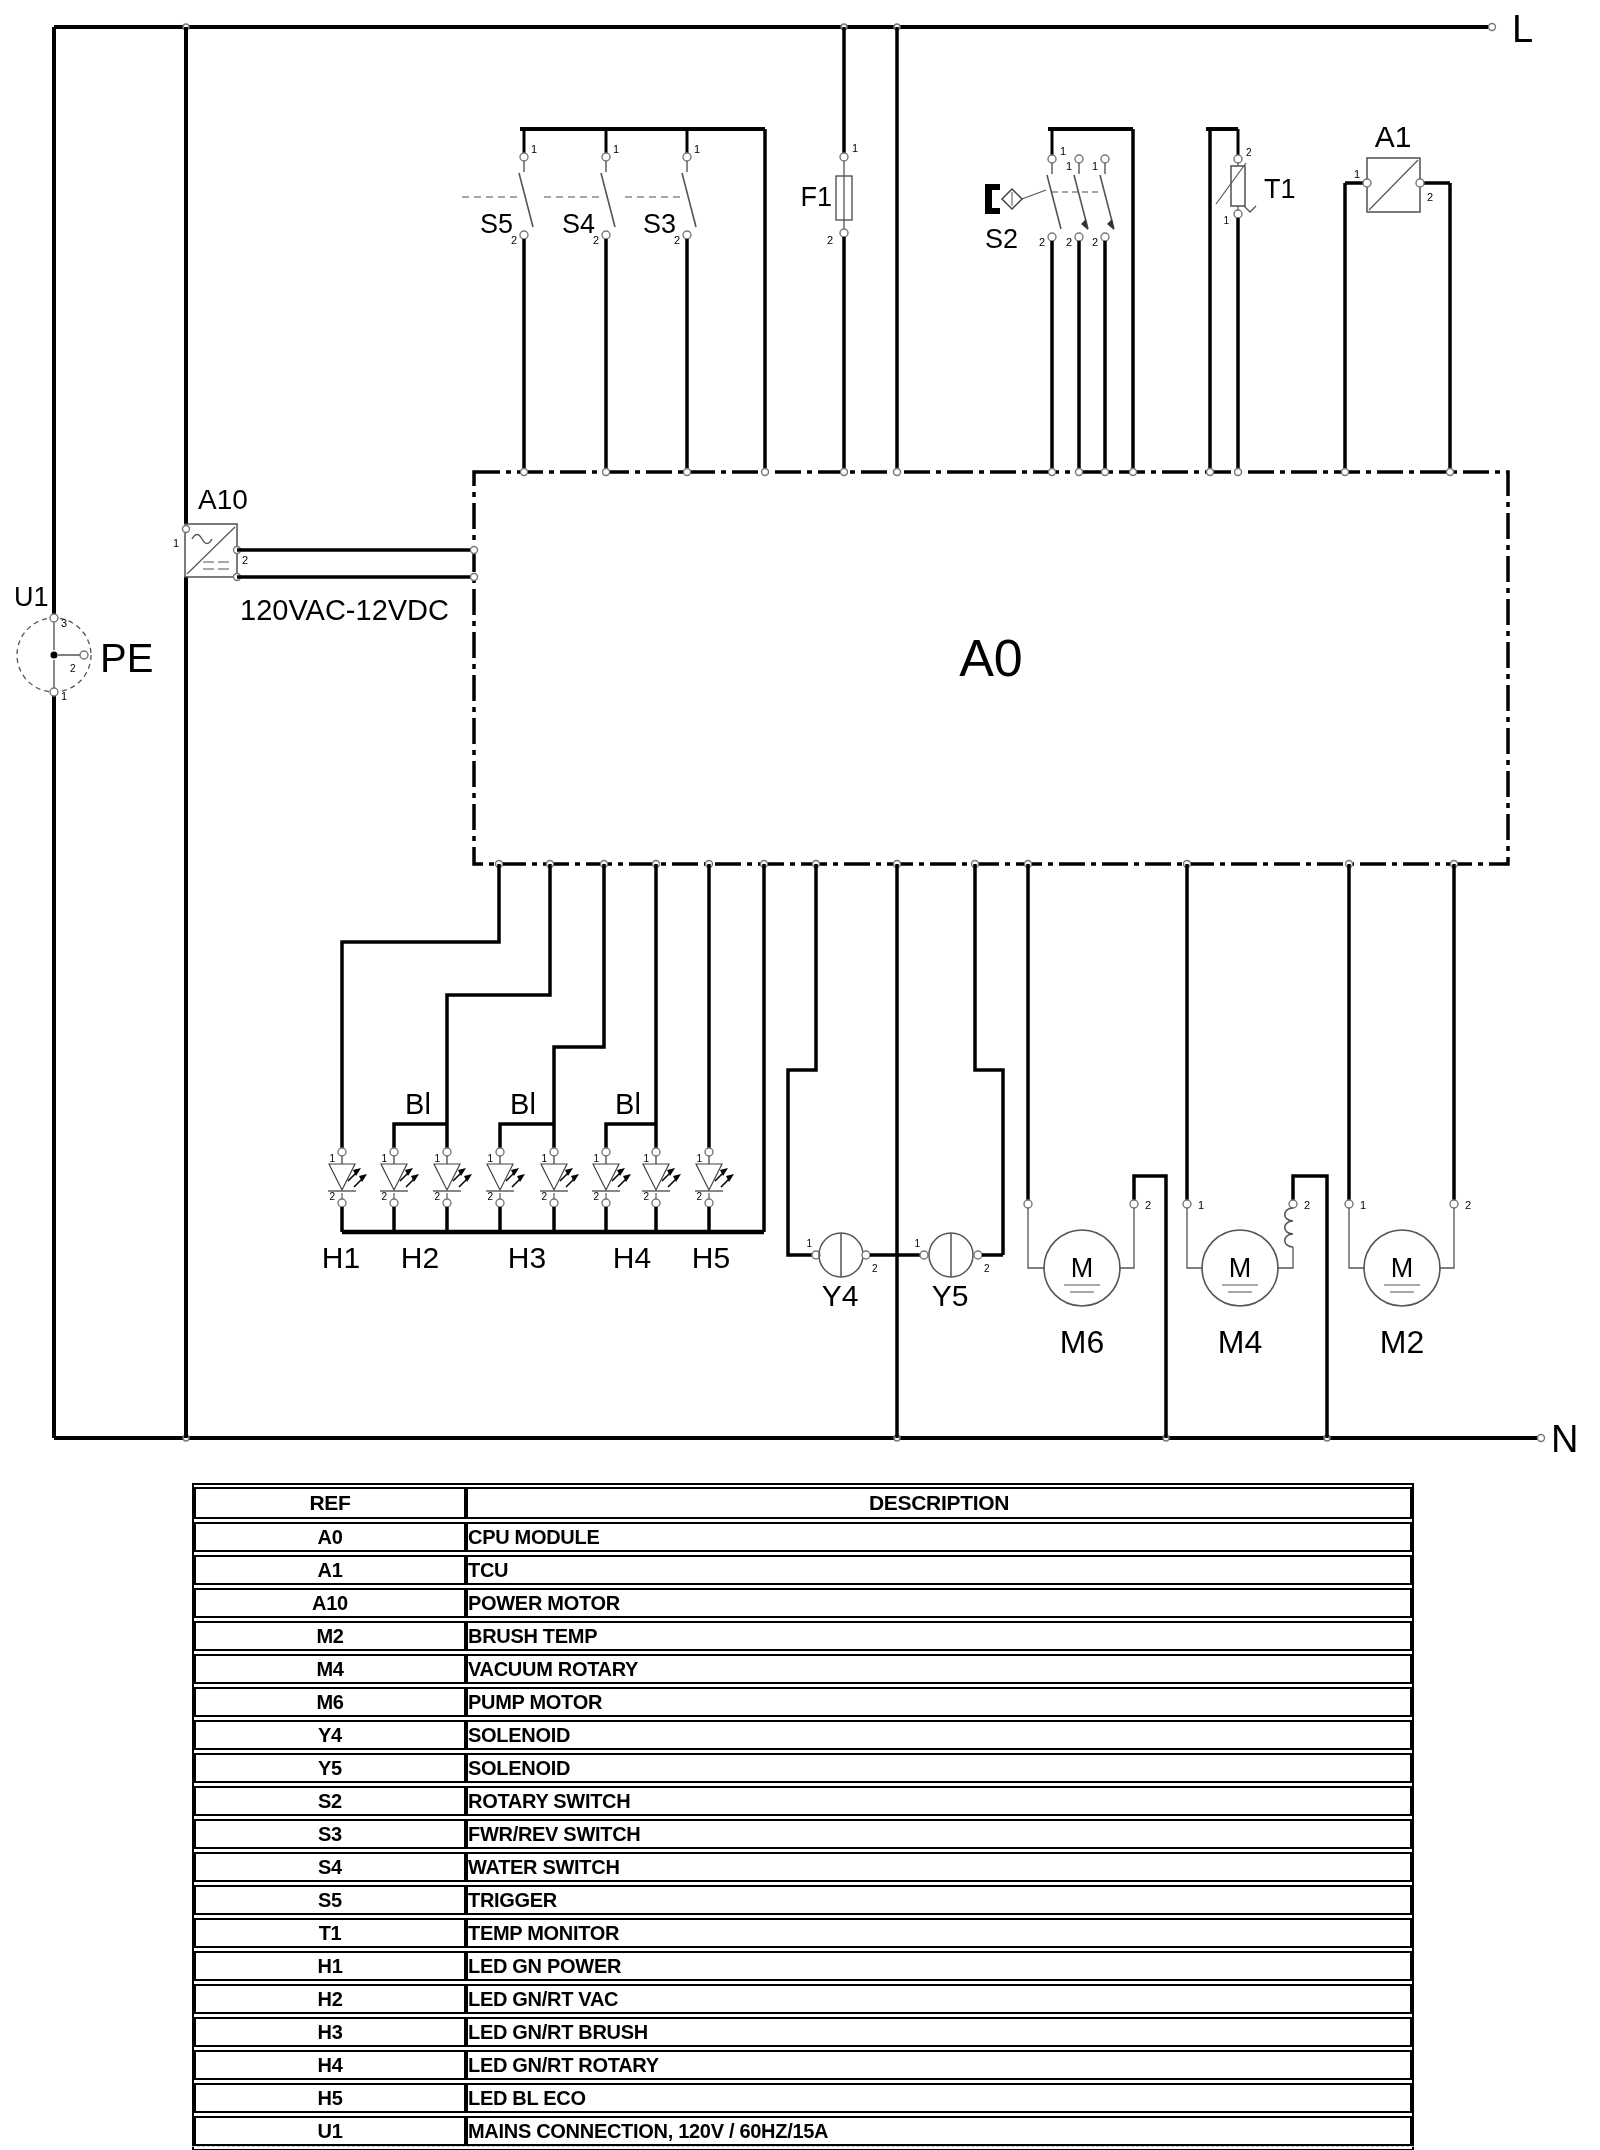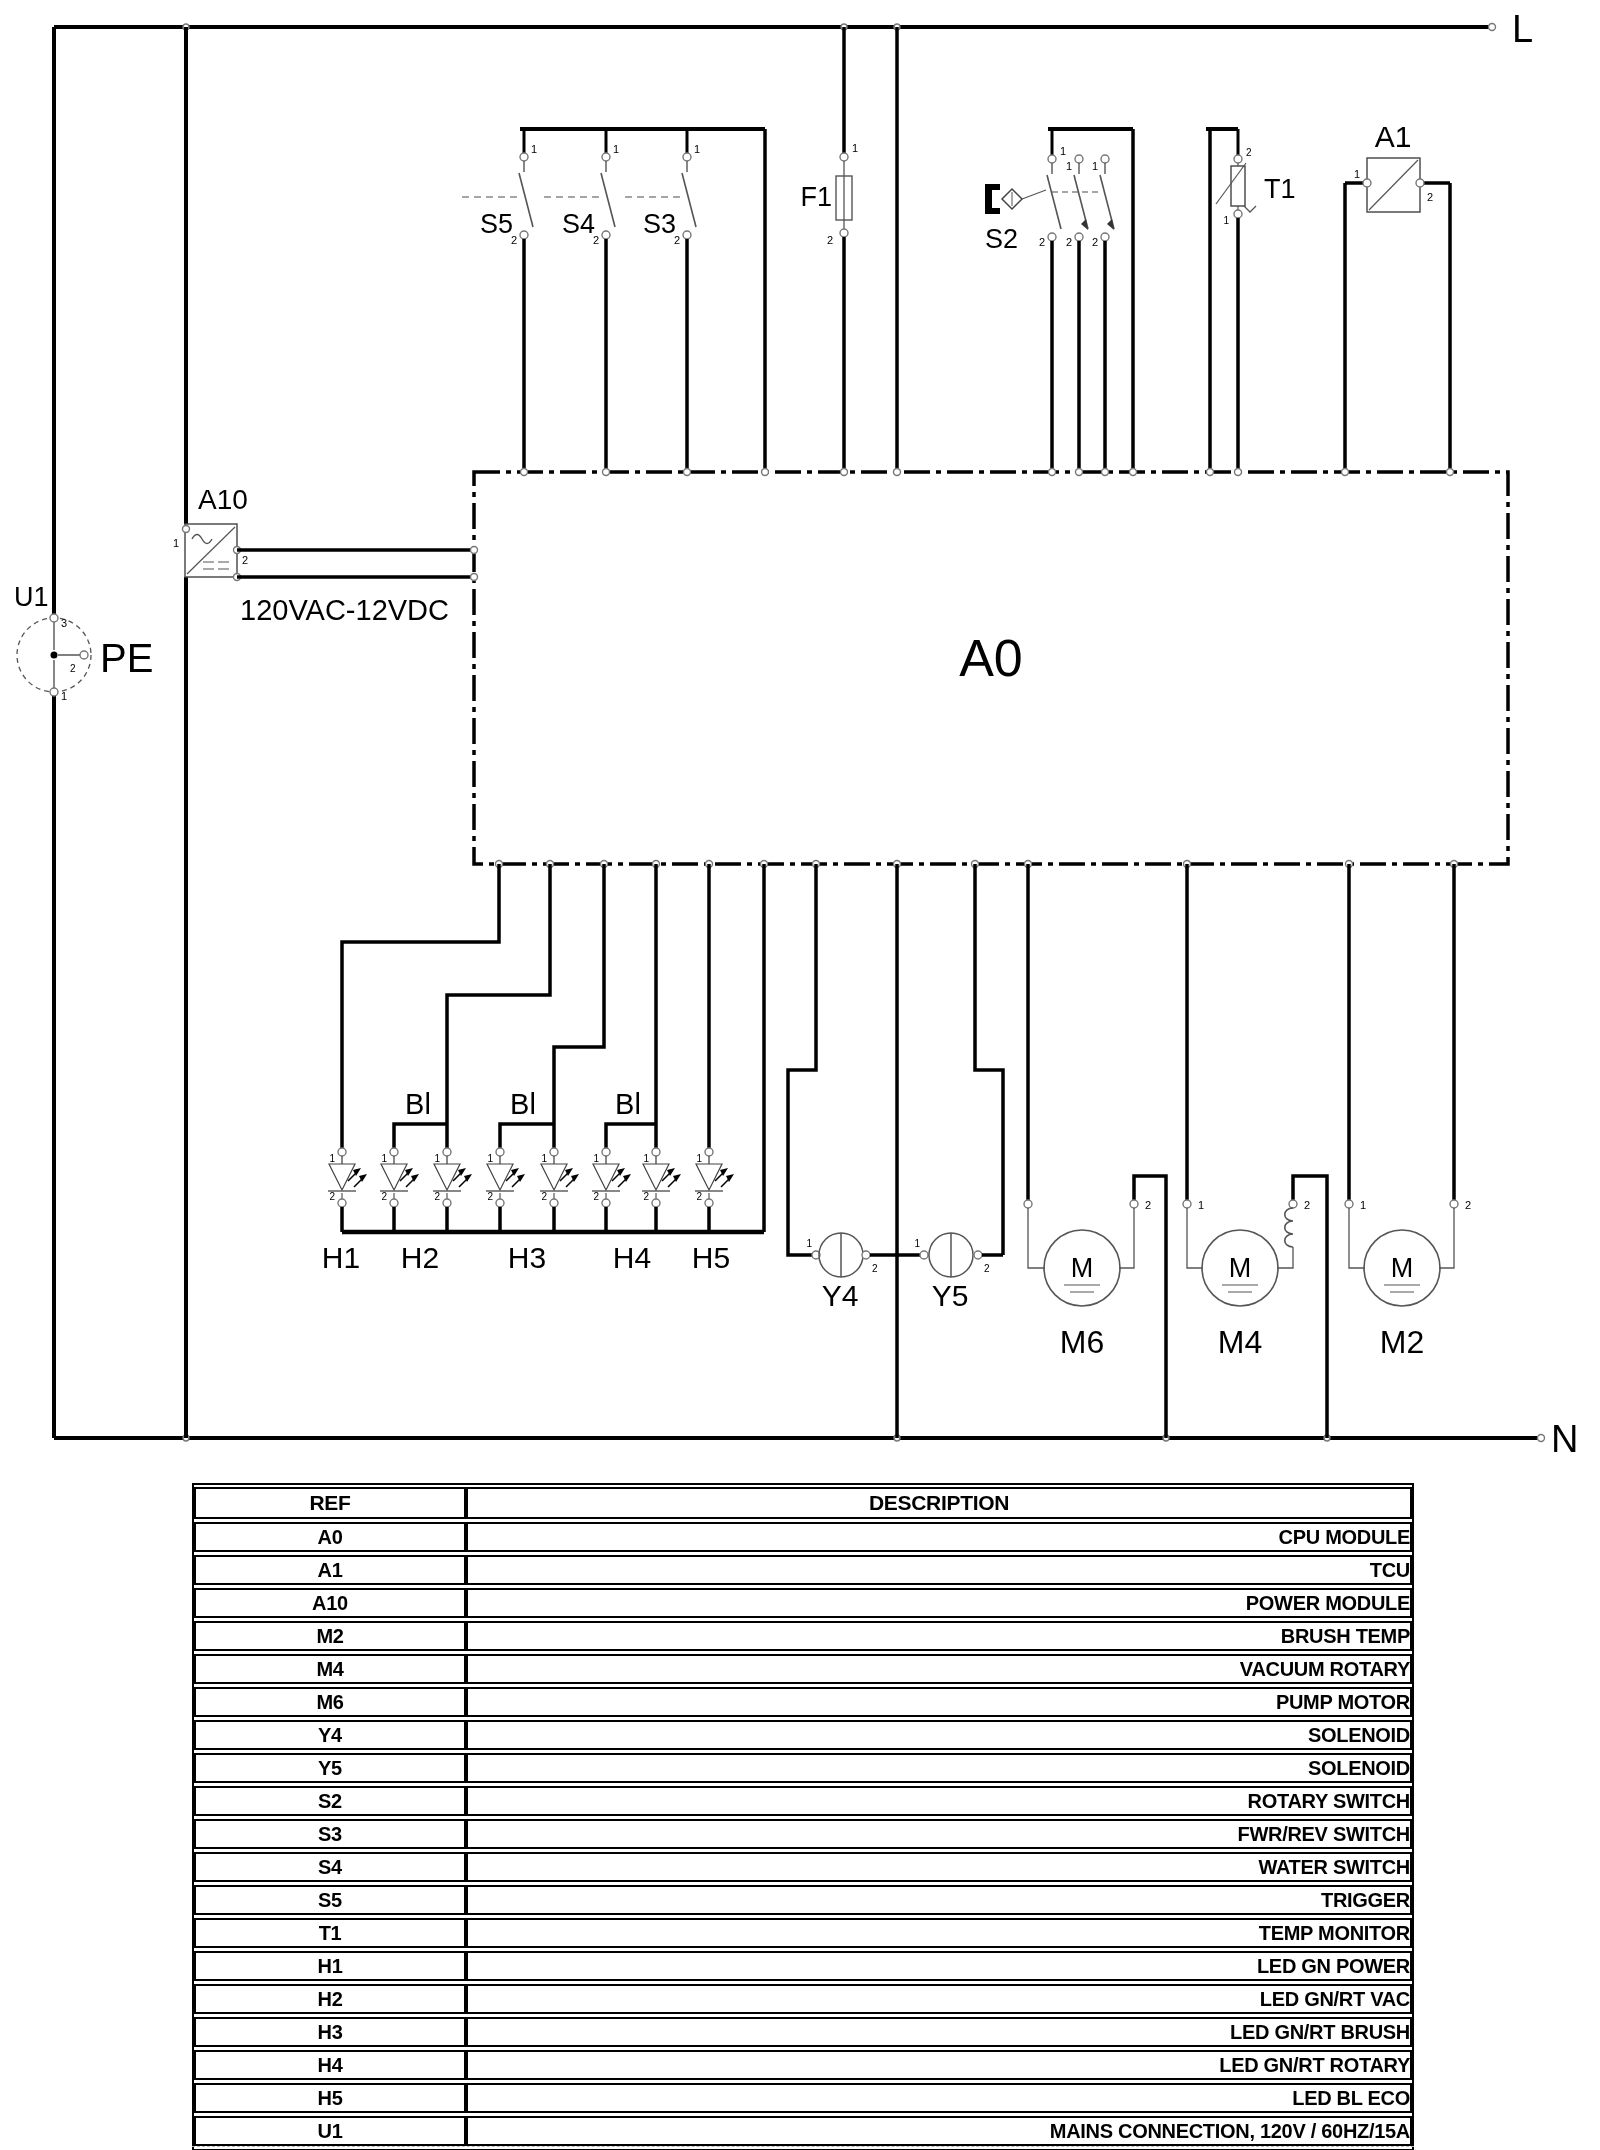"CPU MODULE" td.desc-c { text-align: right -> left }
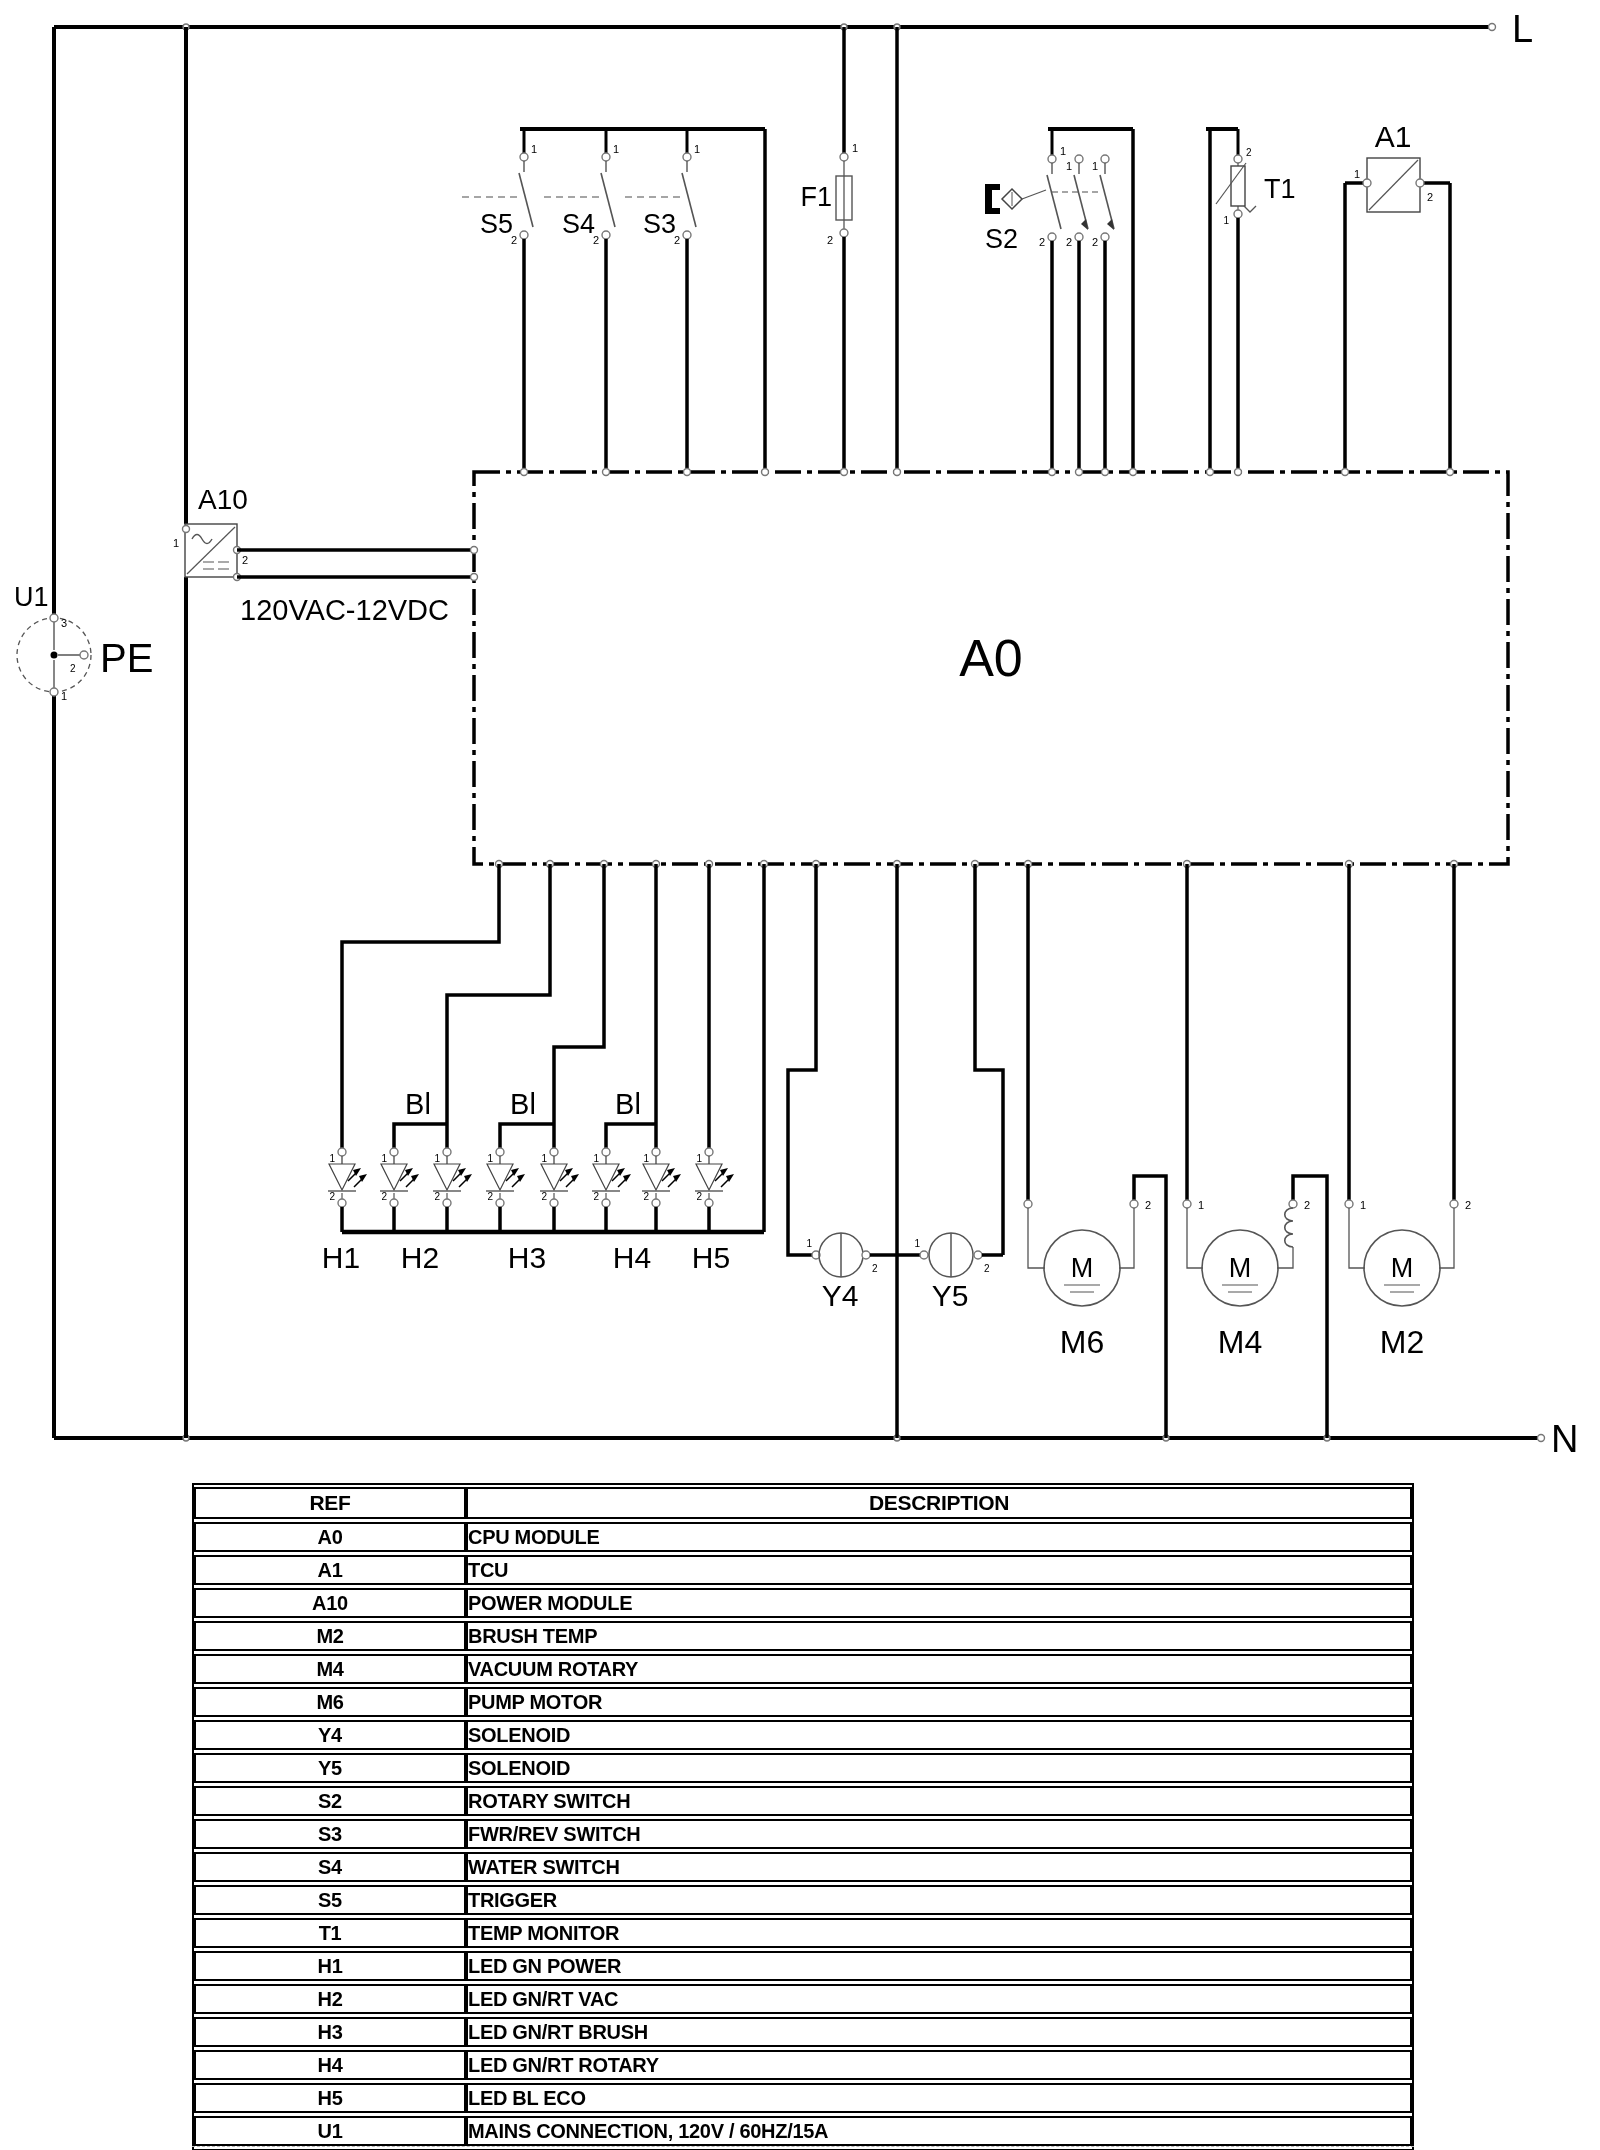"POWER MODULE" td.desc-c { text: MODULE -> MOTOR }
